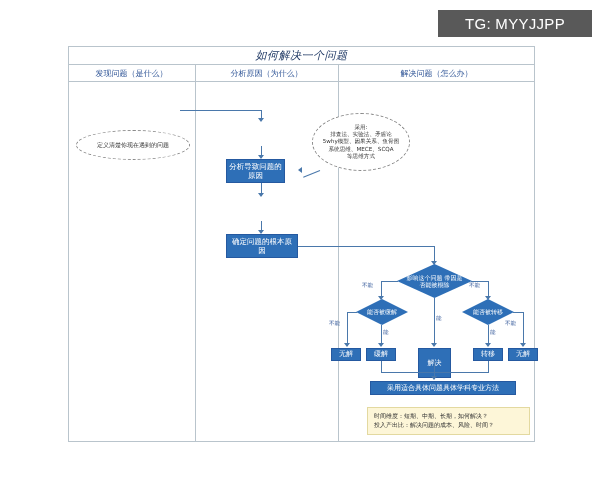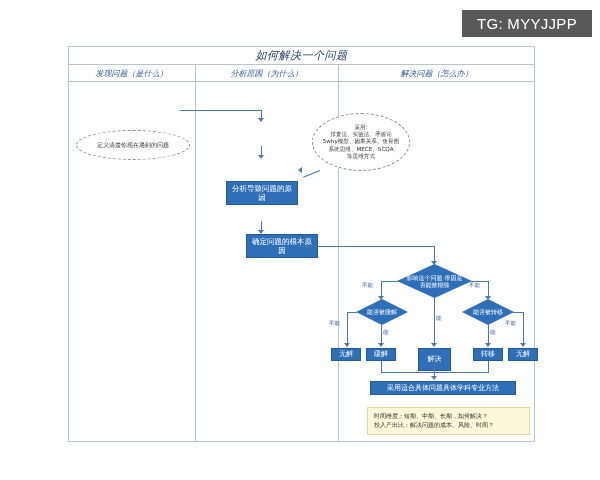"TG: MYYJJPP" #tg-badge { width: 130px -> 154px }
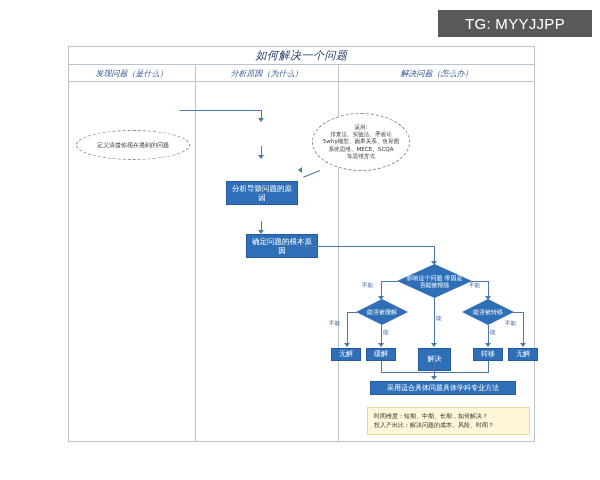"发现问题（是什么）" .head-row { font-style: italic -> none }
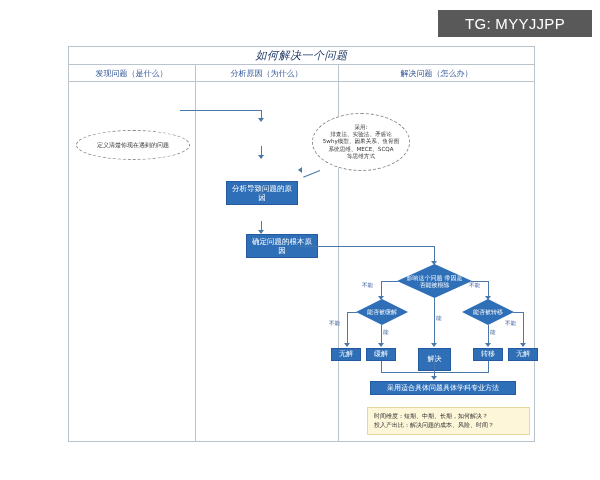"分析导致问题的原因" div.node { margin-top: 22px -> none; width: 72px -> 59px }
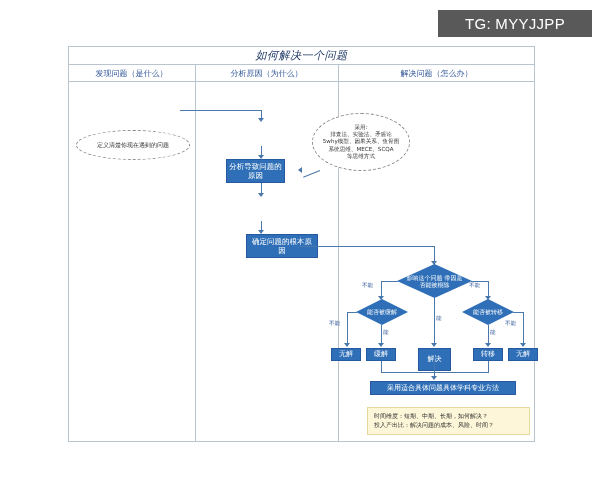"确定问题的根本原因" div.node { margin-left: 20px -> none }
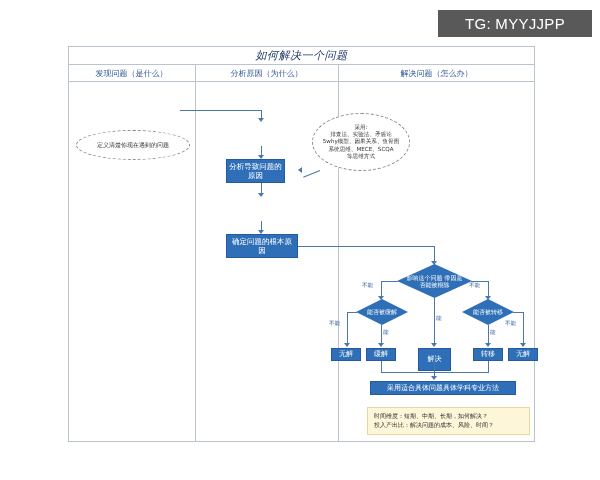"解决" div.node { height: 23px -> 30px }
